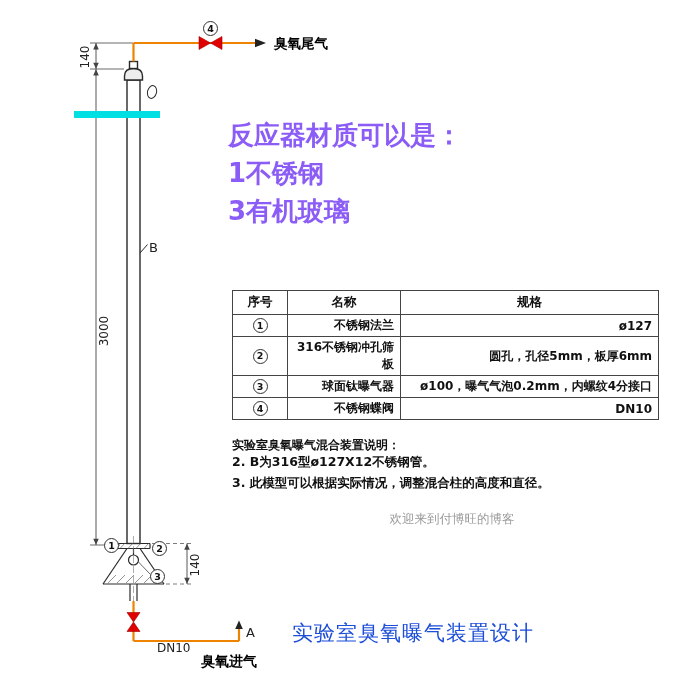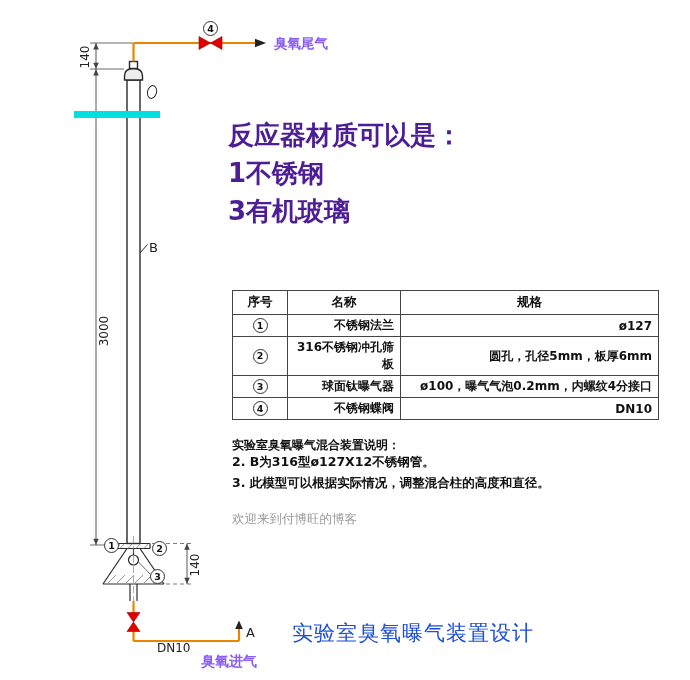"臭氧尾气" .blue { color: #8b5cf6 -> #000000 }
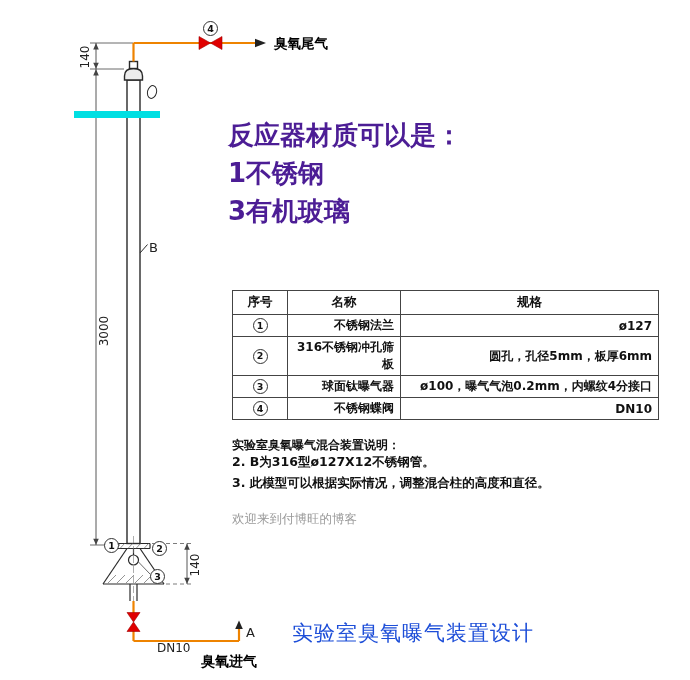"反应器材质可以是：" .materials { color: #4c1d95 -> #8b5cf6 }
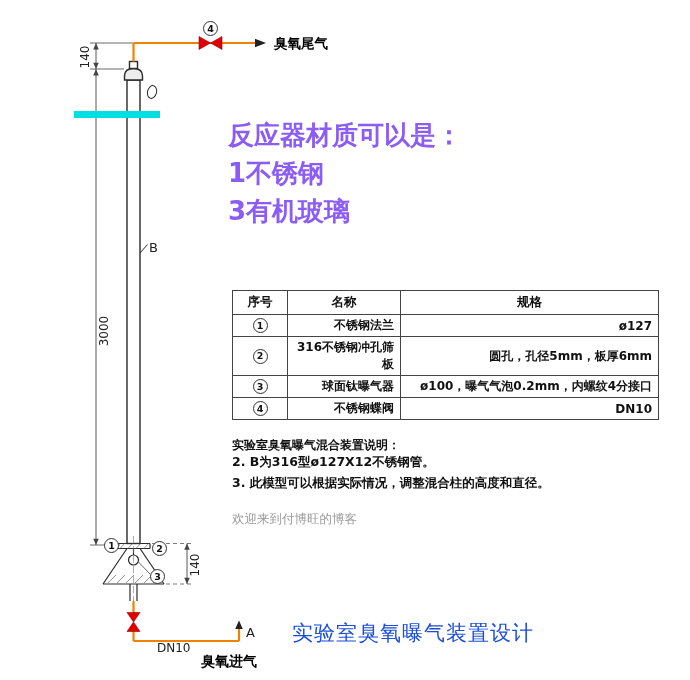"欢迎来到付博旺的博客" .notes .watermark { text-align: none -> center }
